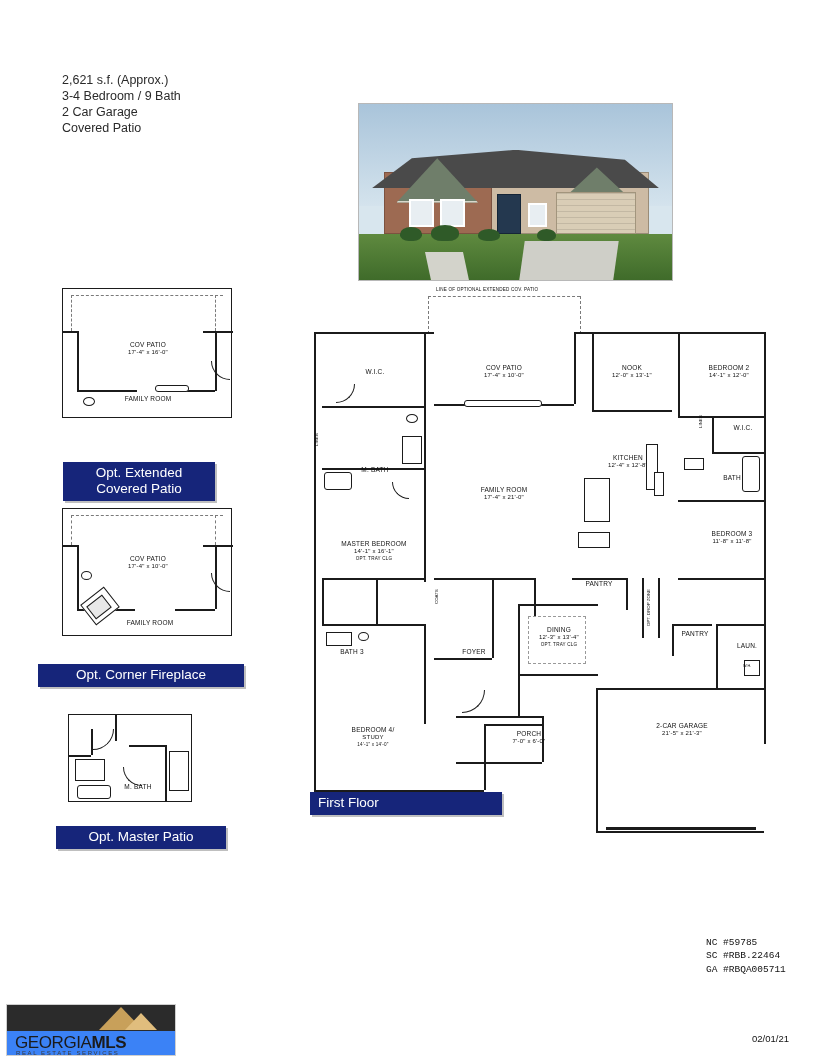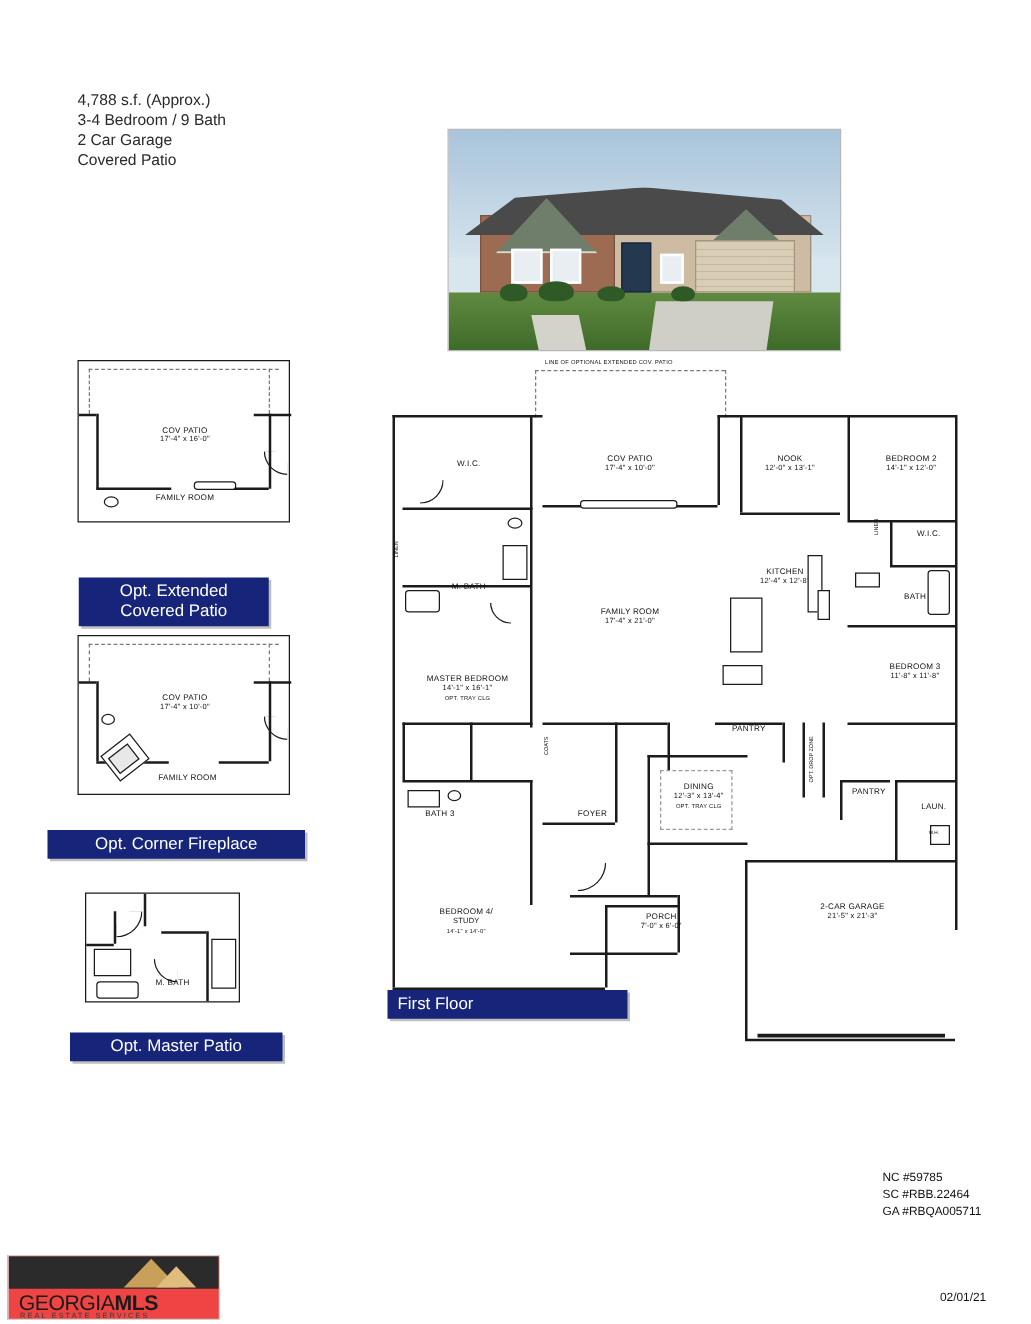"4,788 s.f. (Approx.)" div.spec-line { text: 4,788 -> 2,621 }
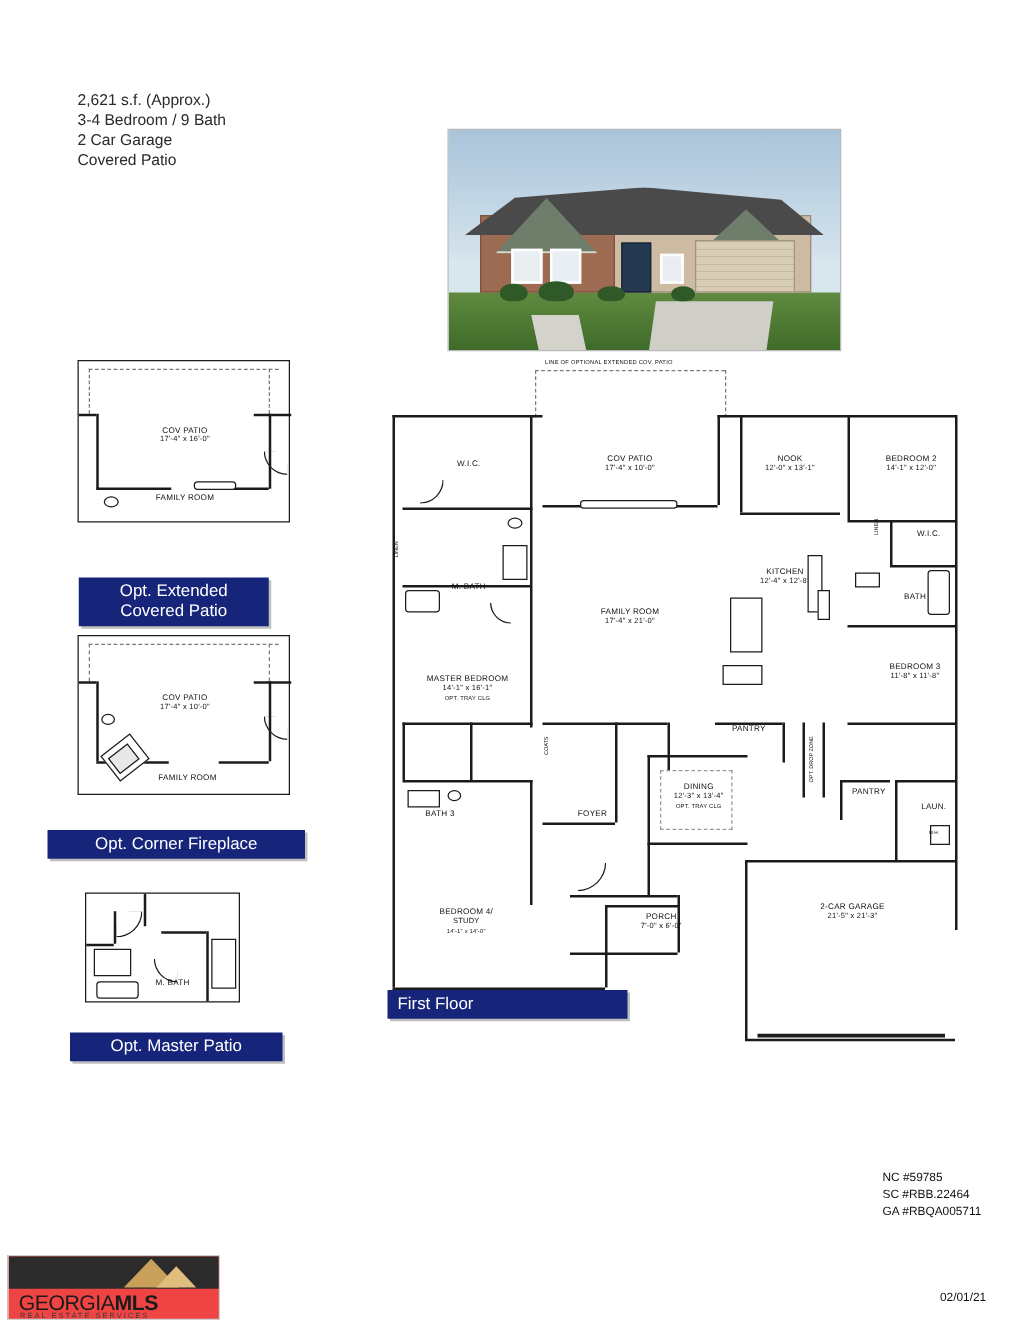"NC #59785" #license-block { font-family: Liberation Sans, sans-serif -> Liberation Mono, monospace }
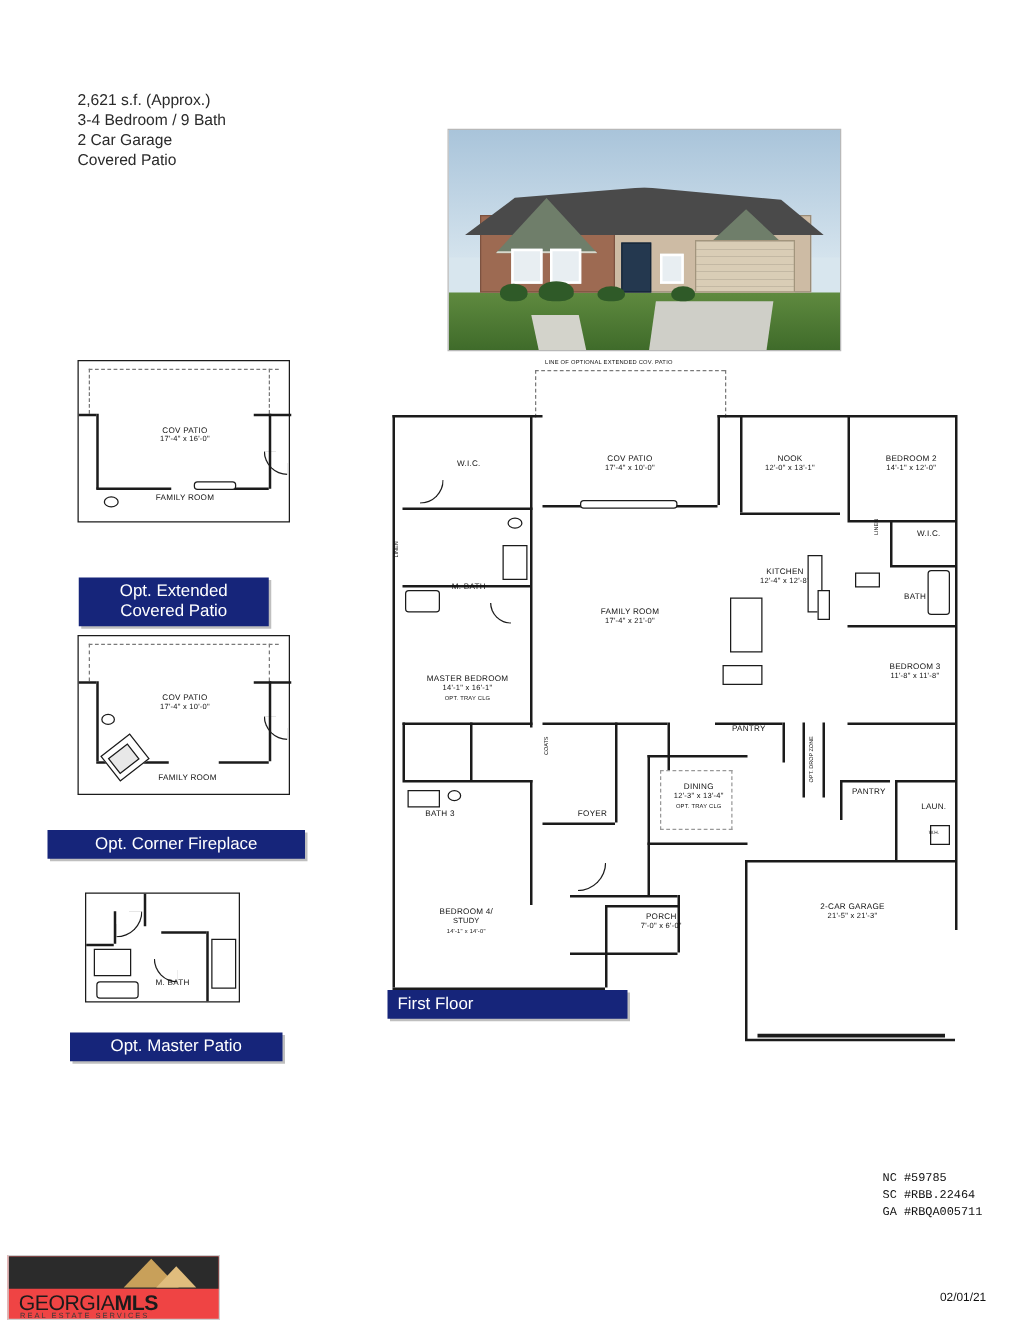"GEORGIAMLS" #mls-logo { background: #ef4444 -> #3b82f6 }
